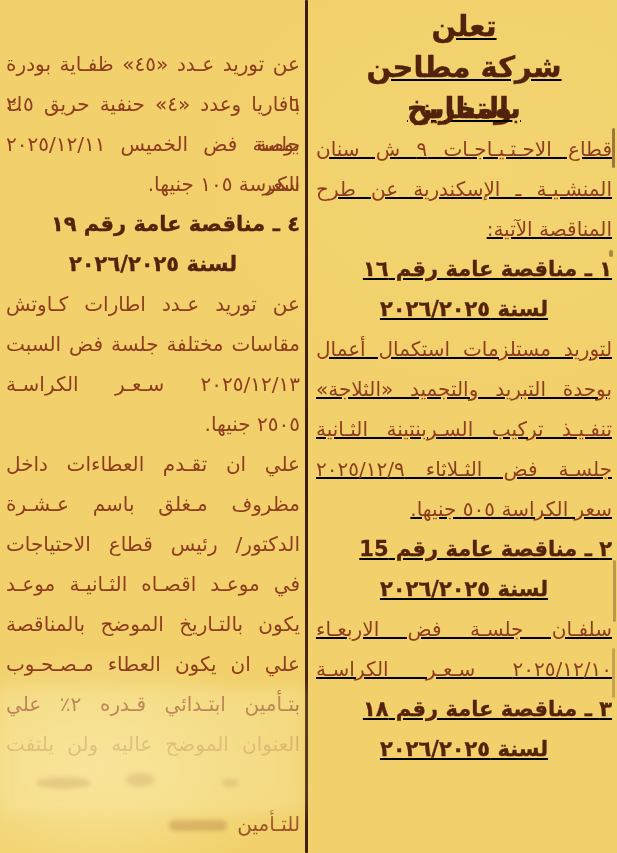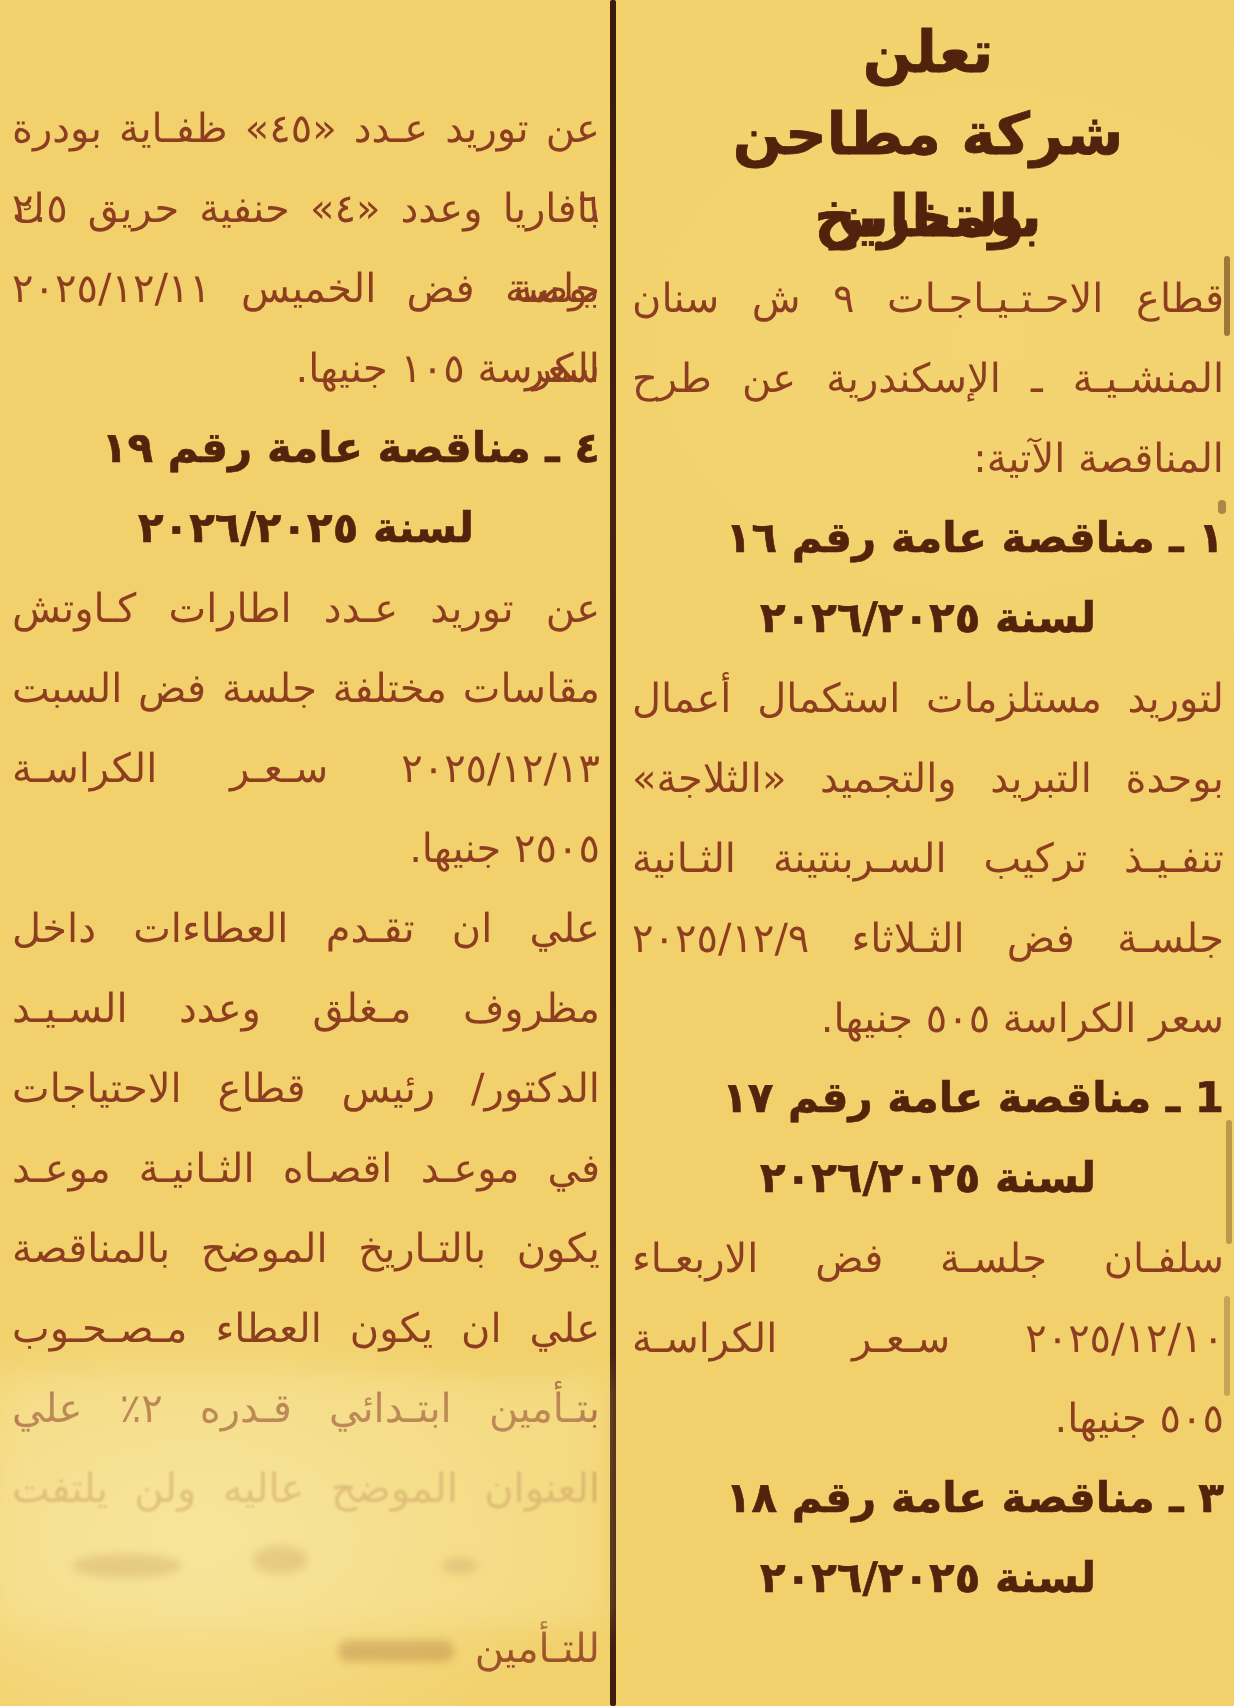"تعلن" .col-right { text-decoration: none -> underline }
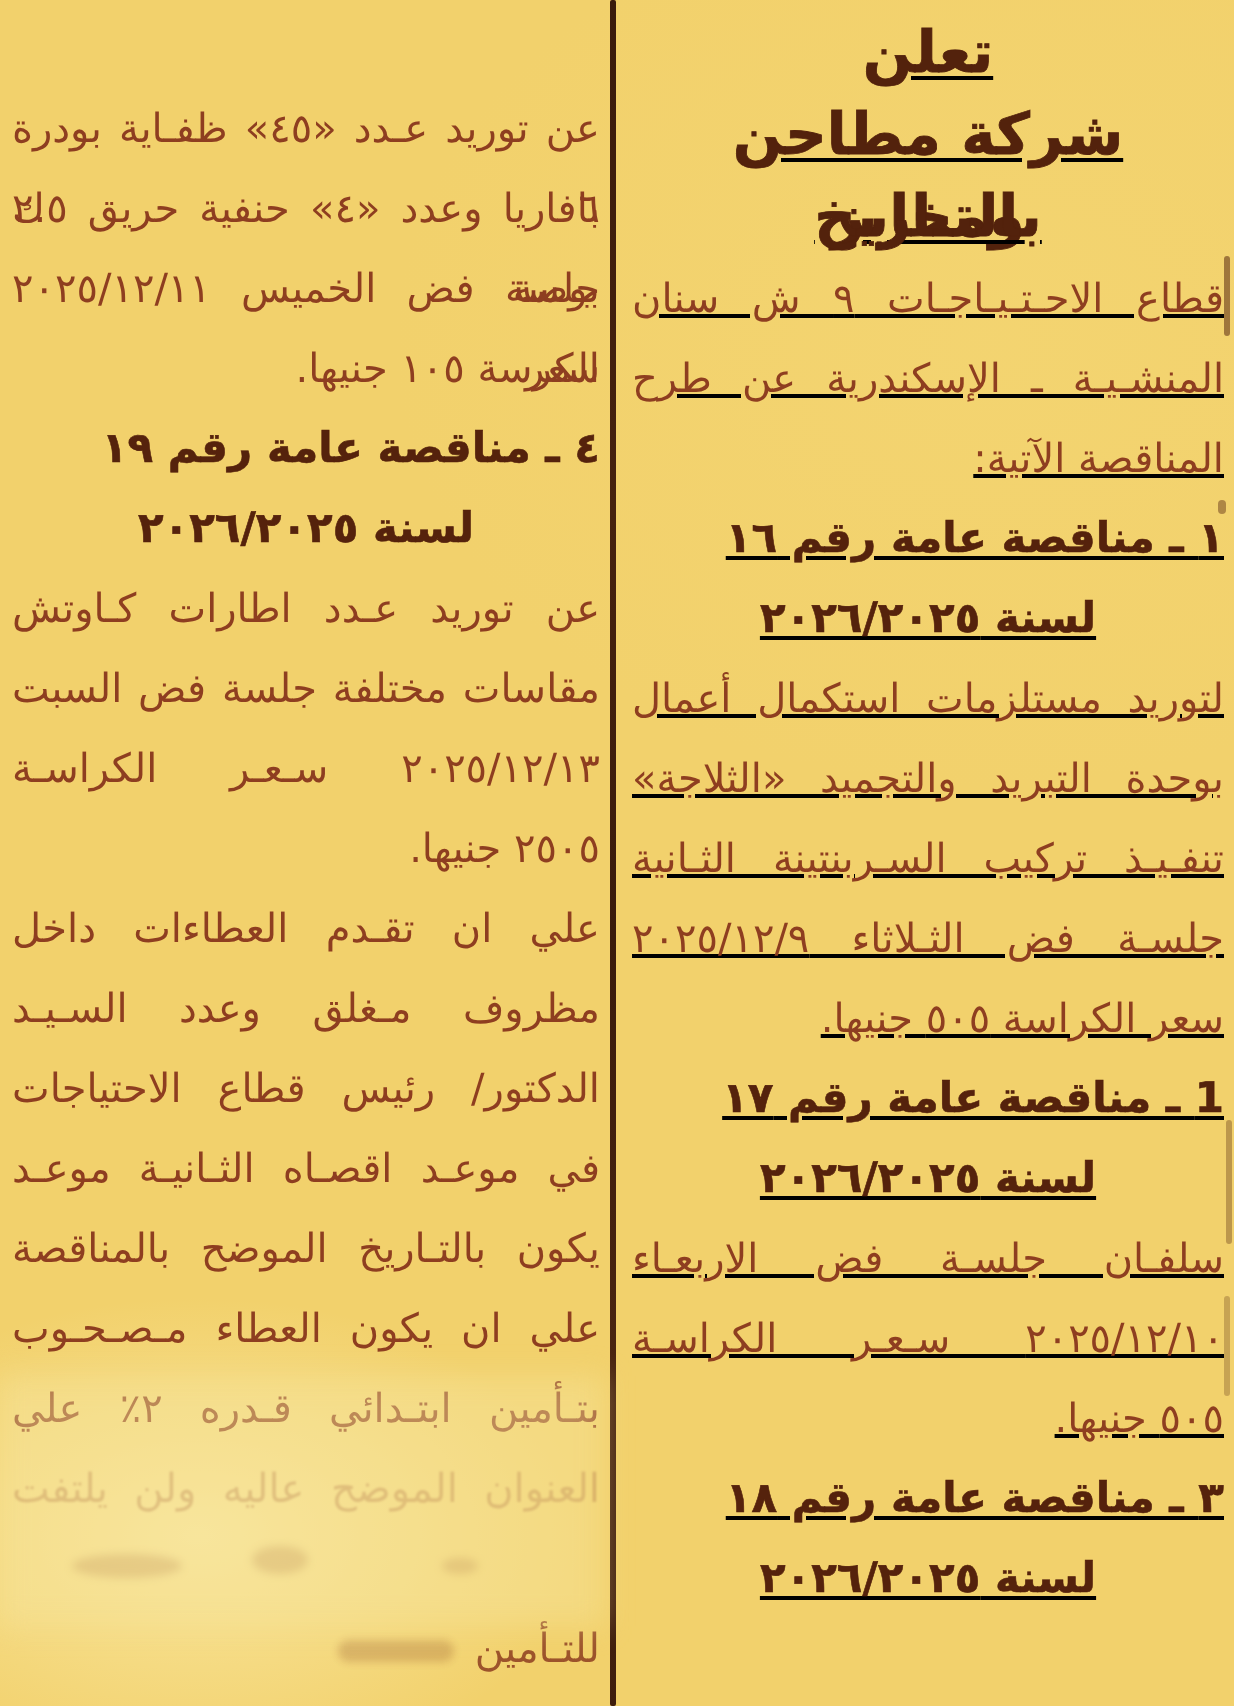"مظروف مـغلق وعدد السـيـد" div.ln { text: وعدد السـيـد -> باسم عـشـرة }
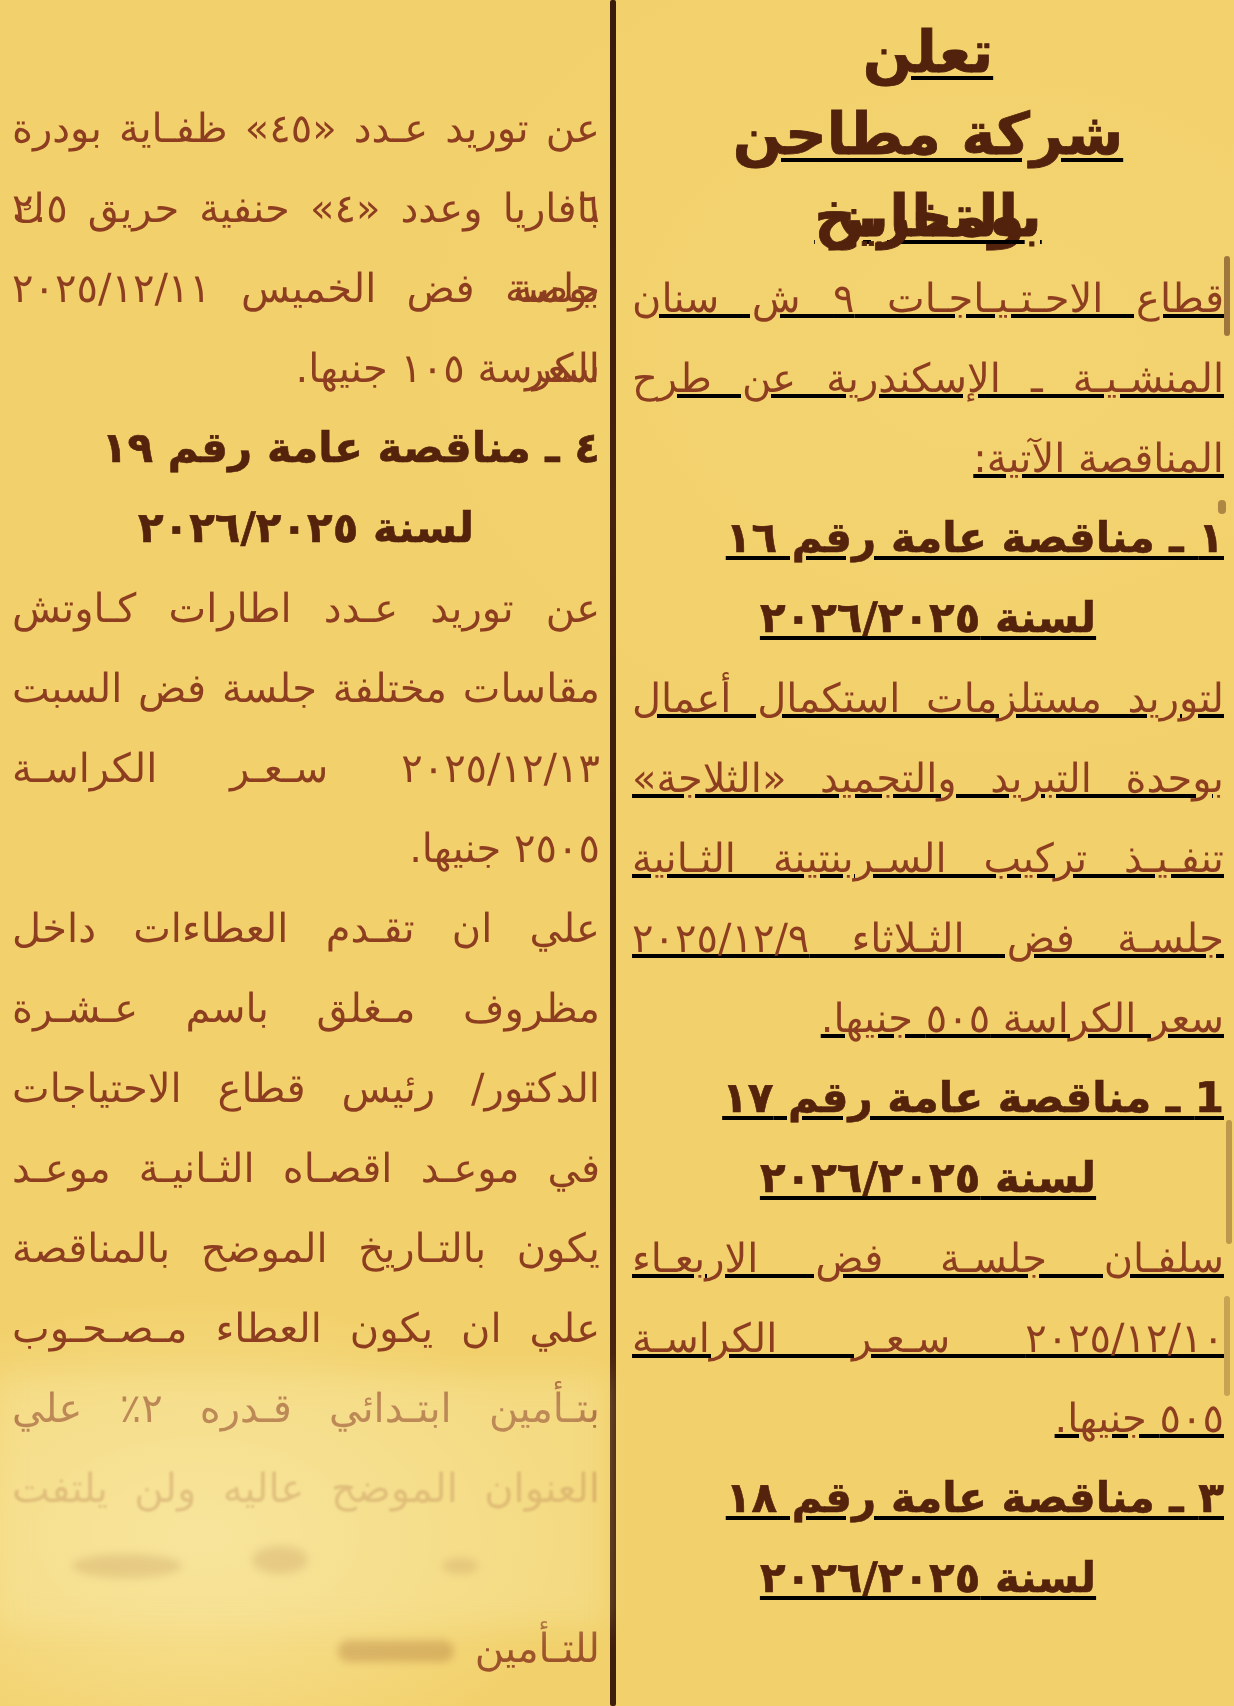"1 ـ مناقصة عامة رقم" div.ln { text: 1 ـ مناقصة عامة رقم ١٧ -> ٢ ـ مناقصة عامة رقم 15 }
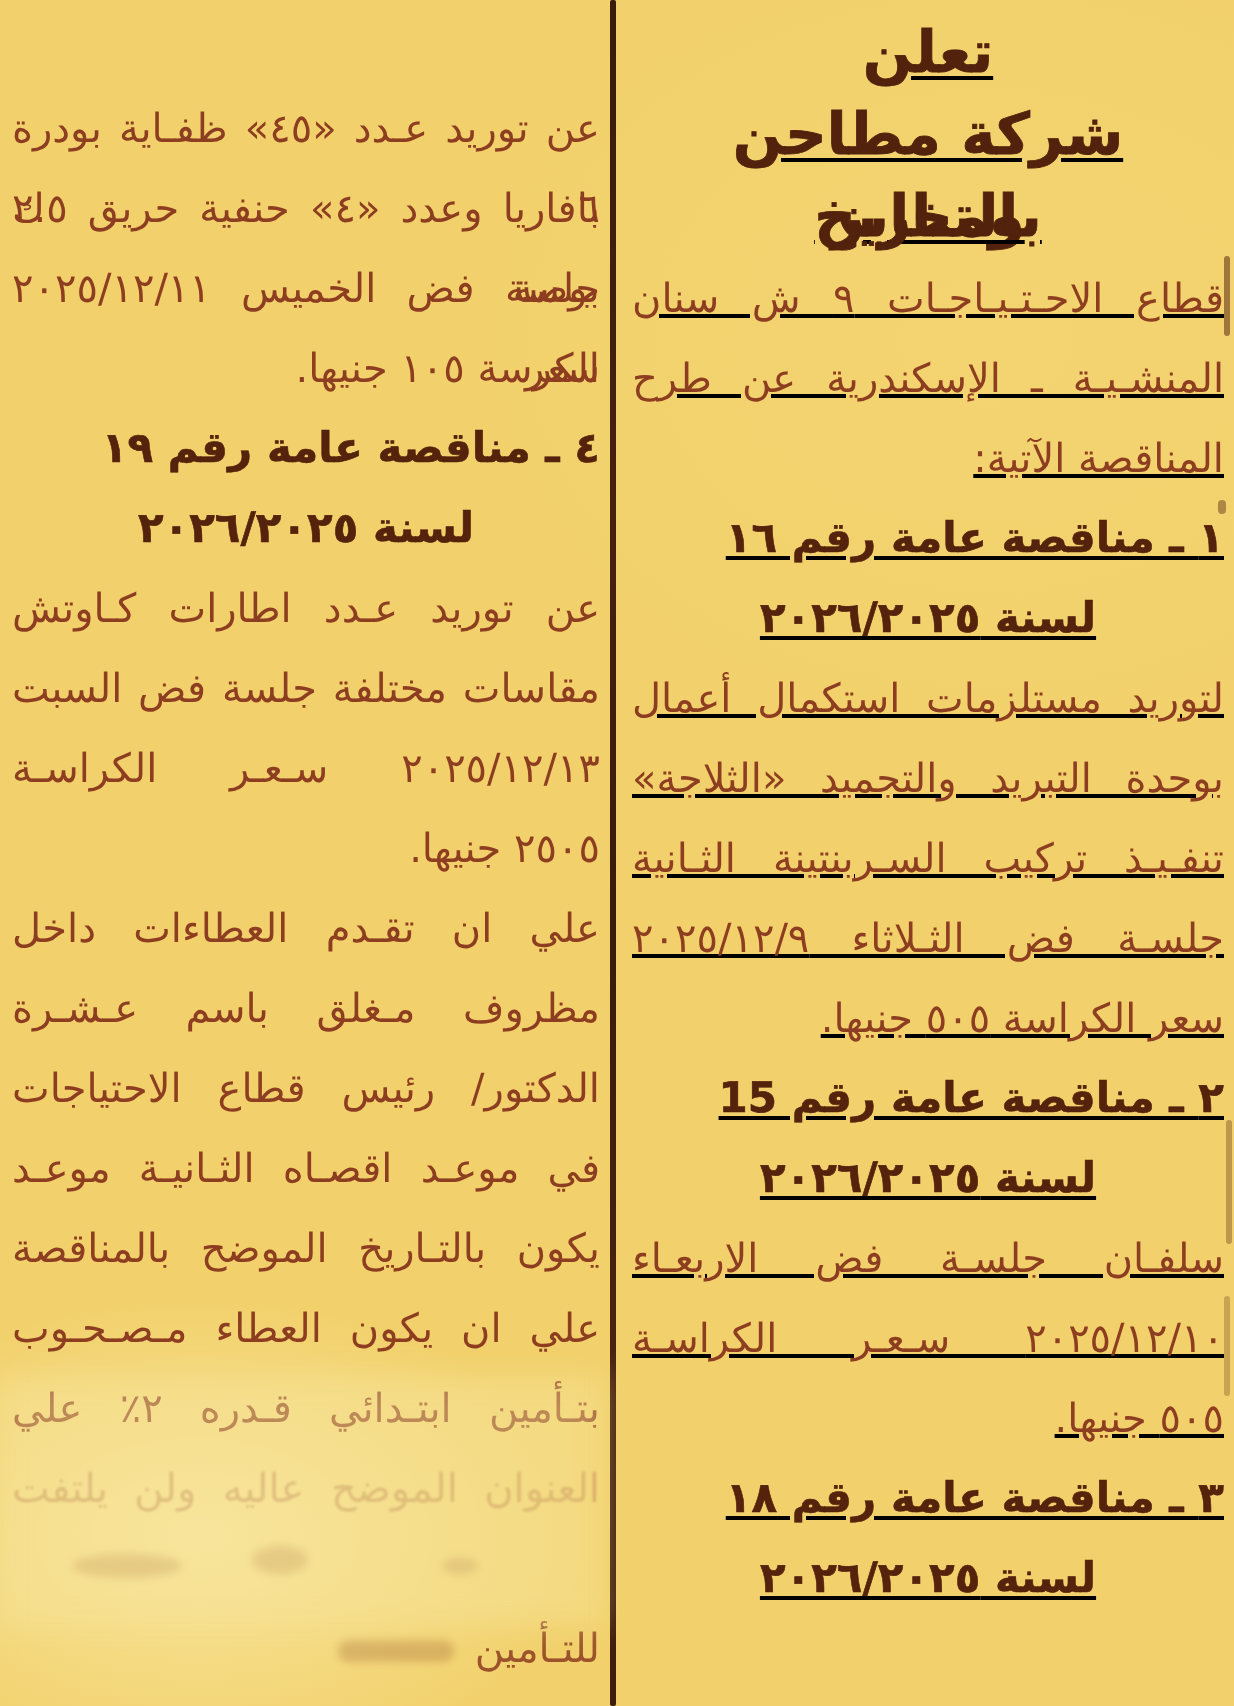"٥٠٥ جنيها." div.ln { html: <div>٥٠٥ جنيها.</div> -> none }
